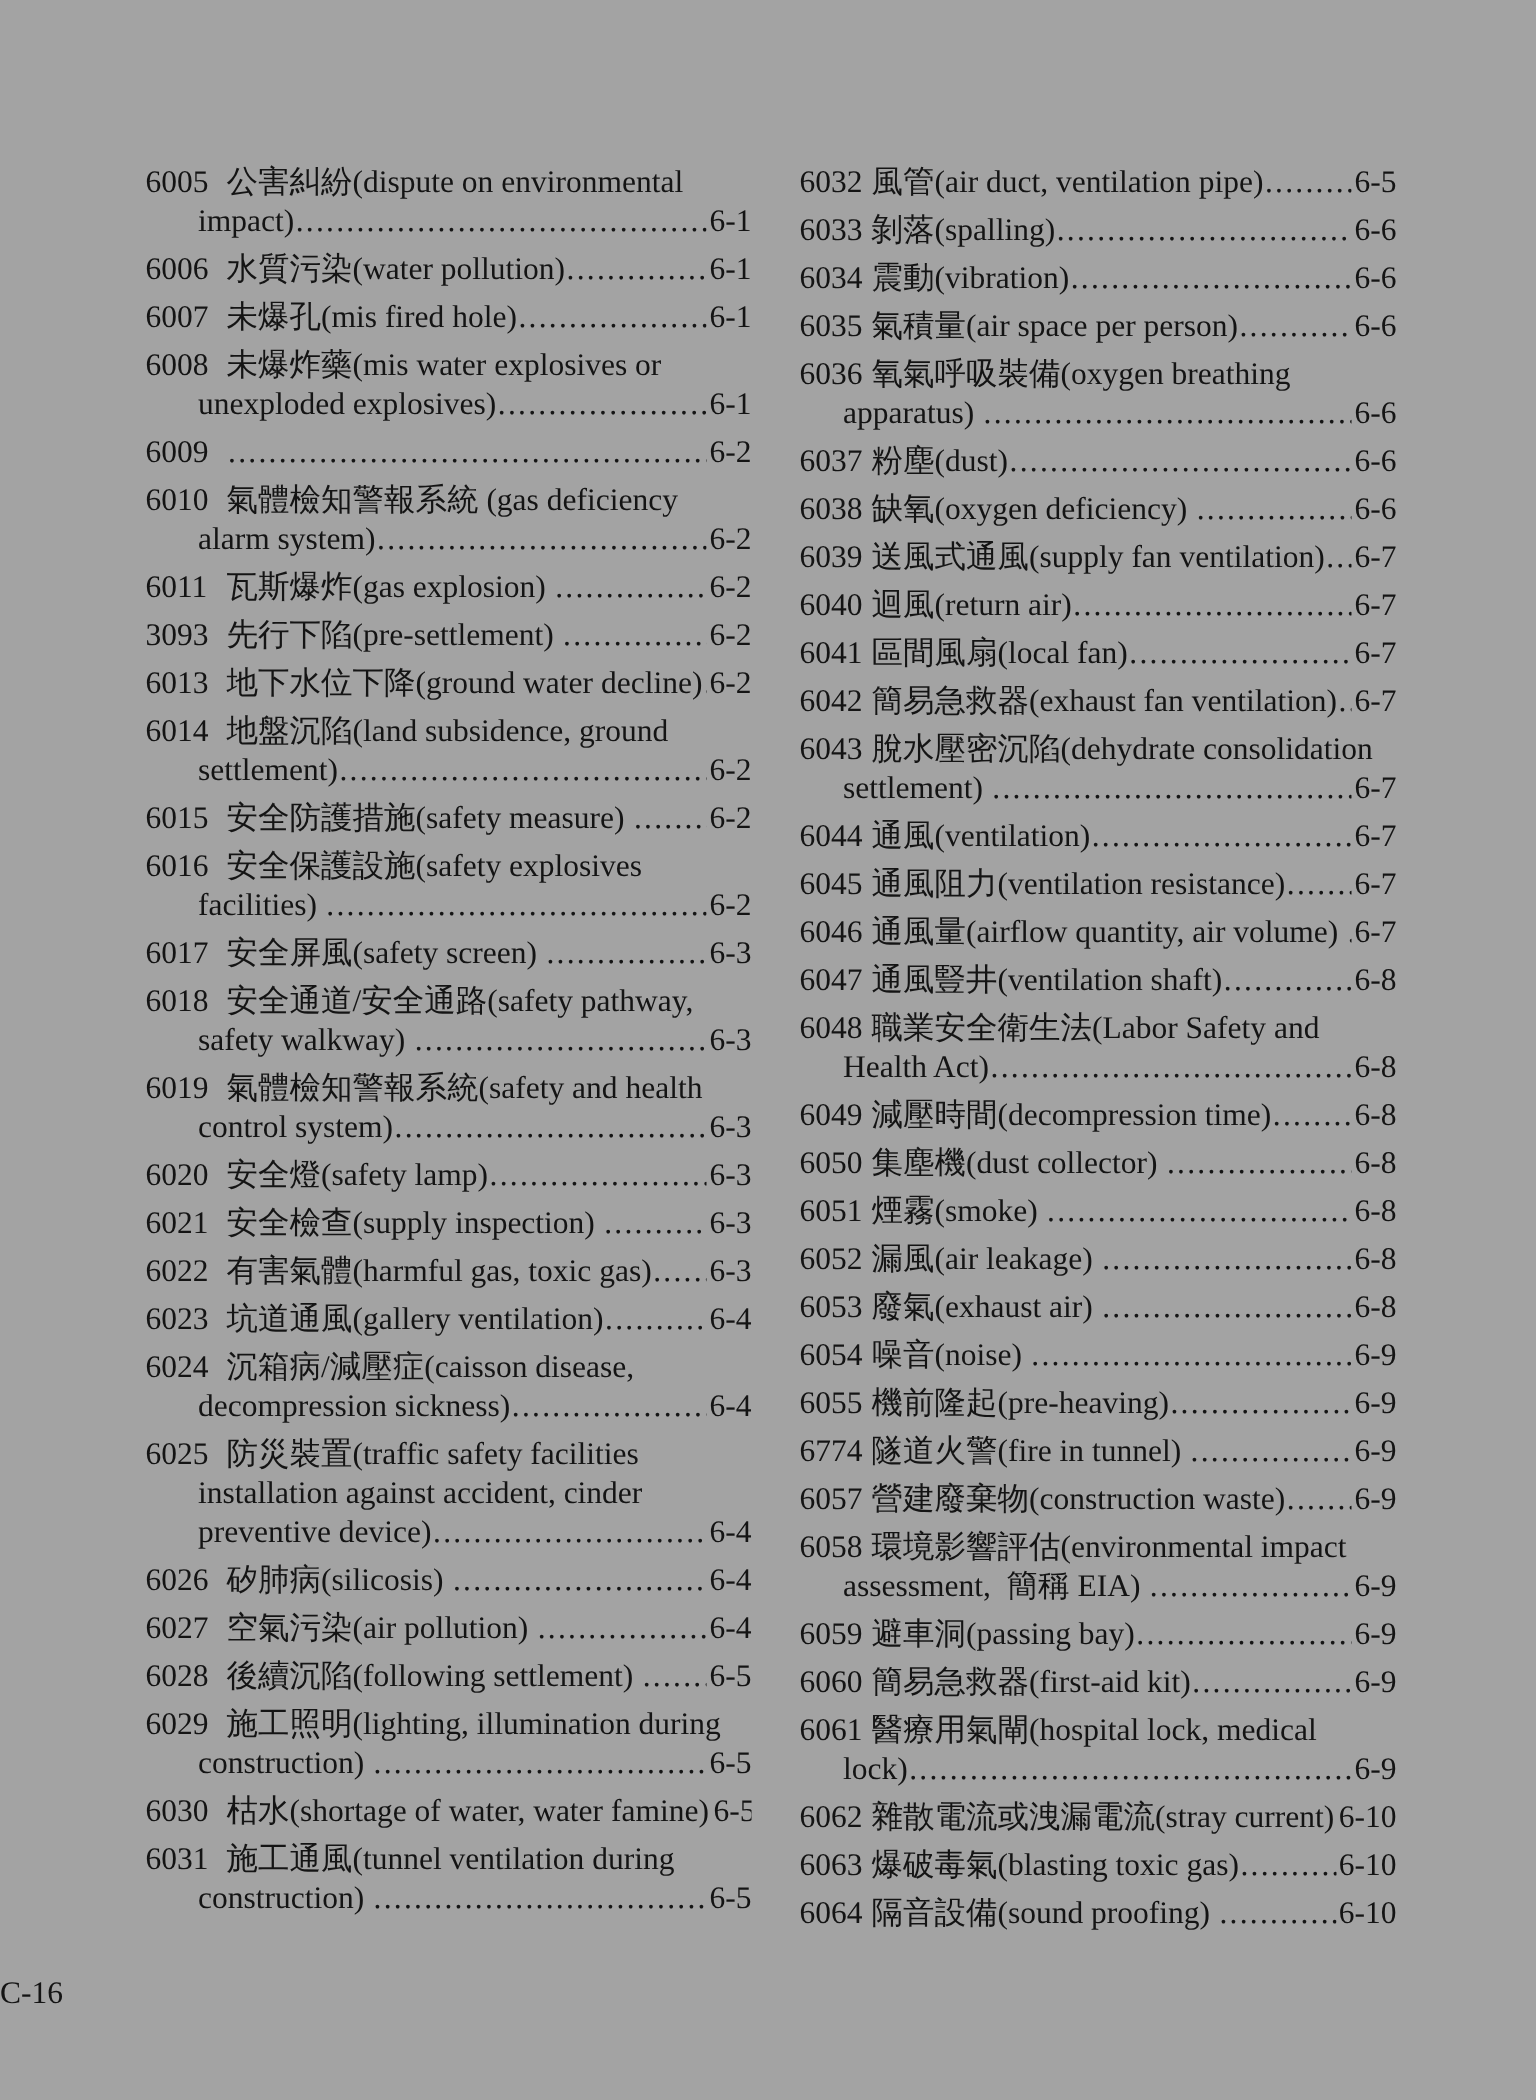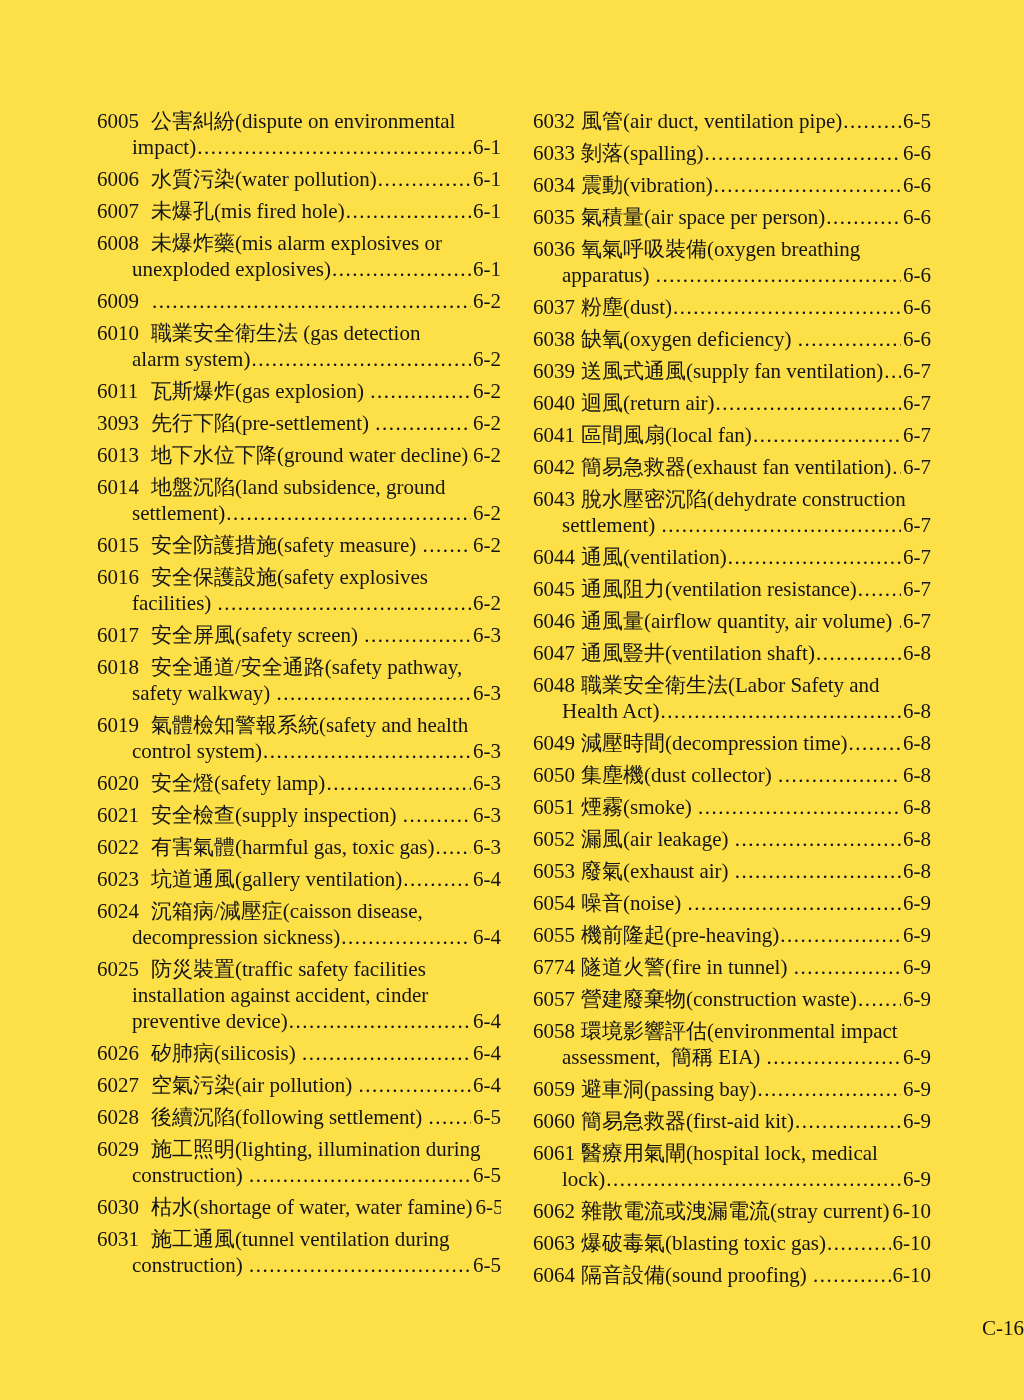"6005" .page { background: #fde047 -> #a3a3a3 }
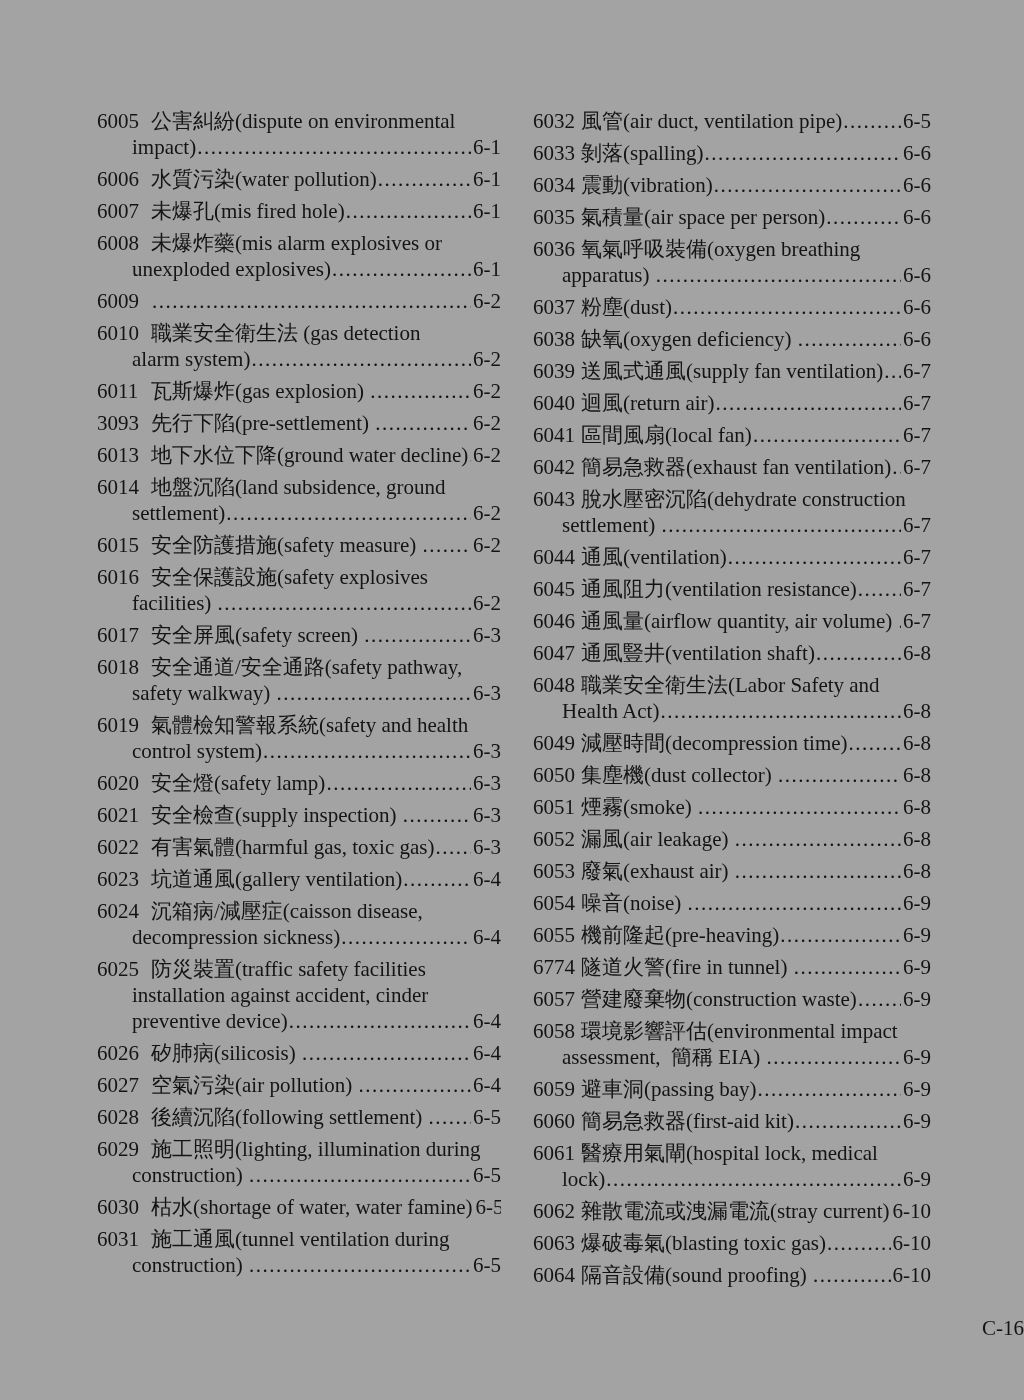"未爆炸藥(mis alarm explosives or" span.txt { text: alarm -> water }
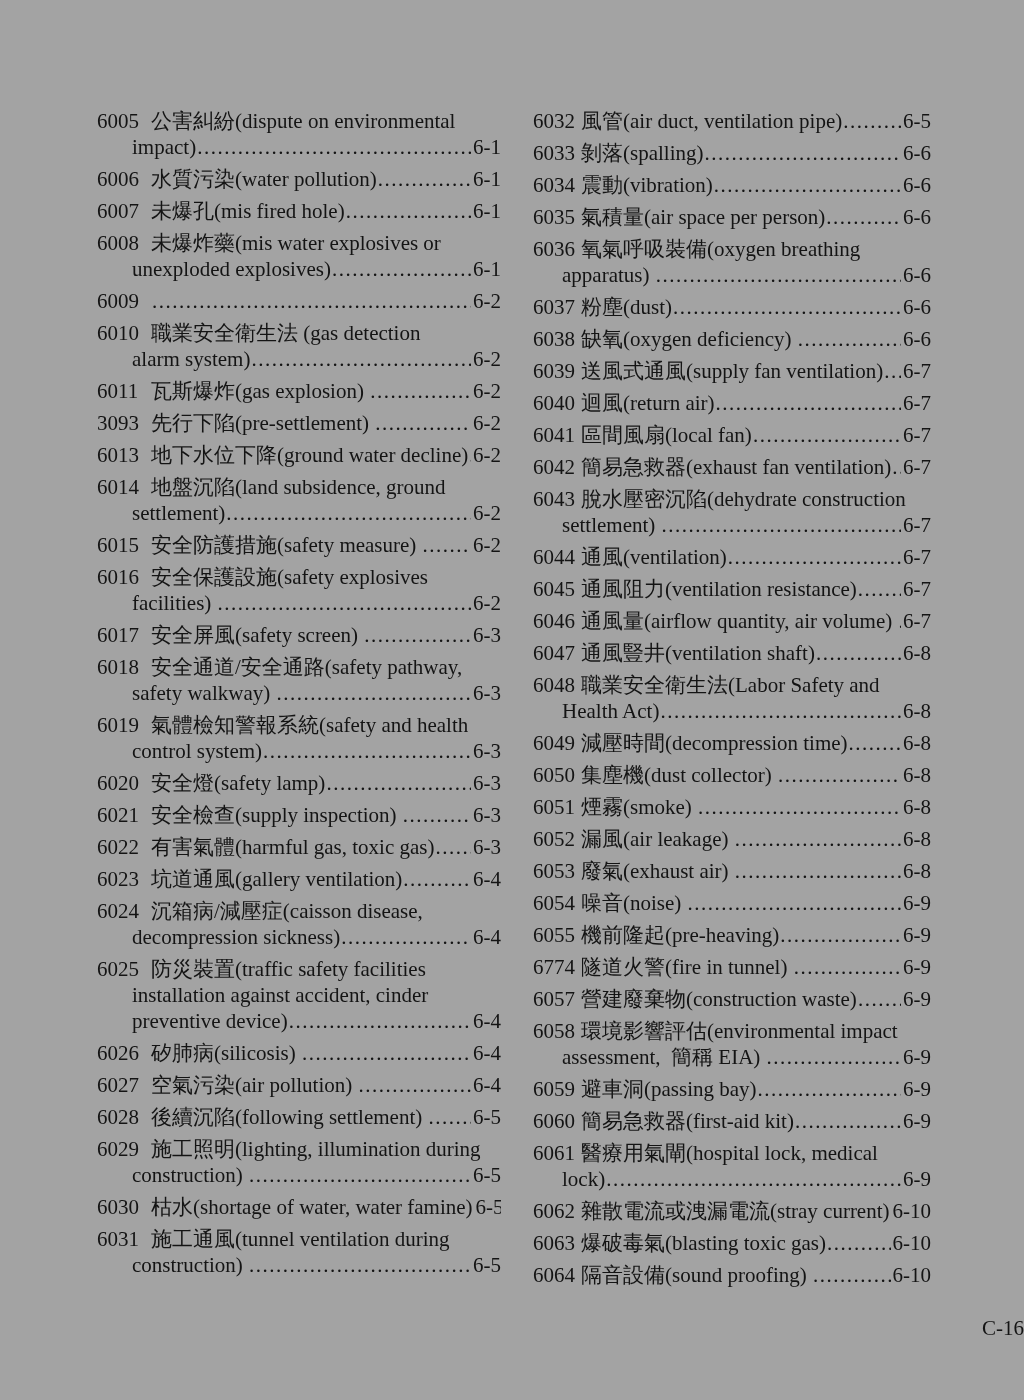"職業安全衛生法 (gas detection" span.txt { text: 職業安全衛生法 (gas detection -> 氣體檢知警報系統 (gas deficiency }
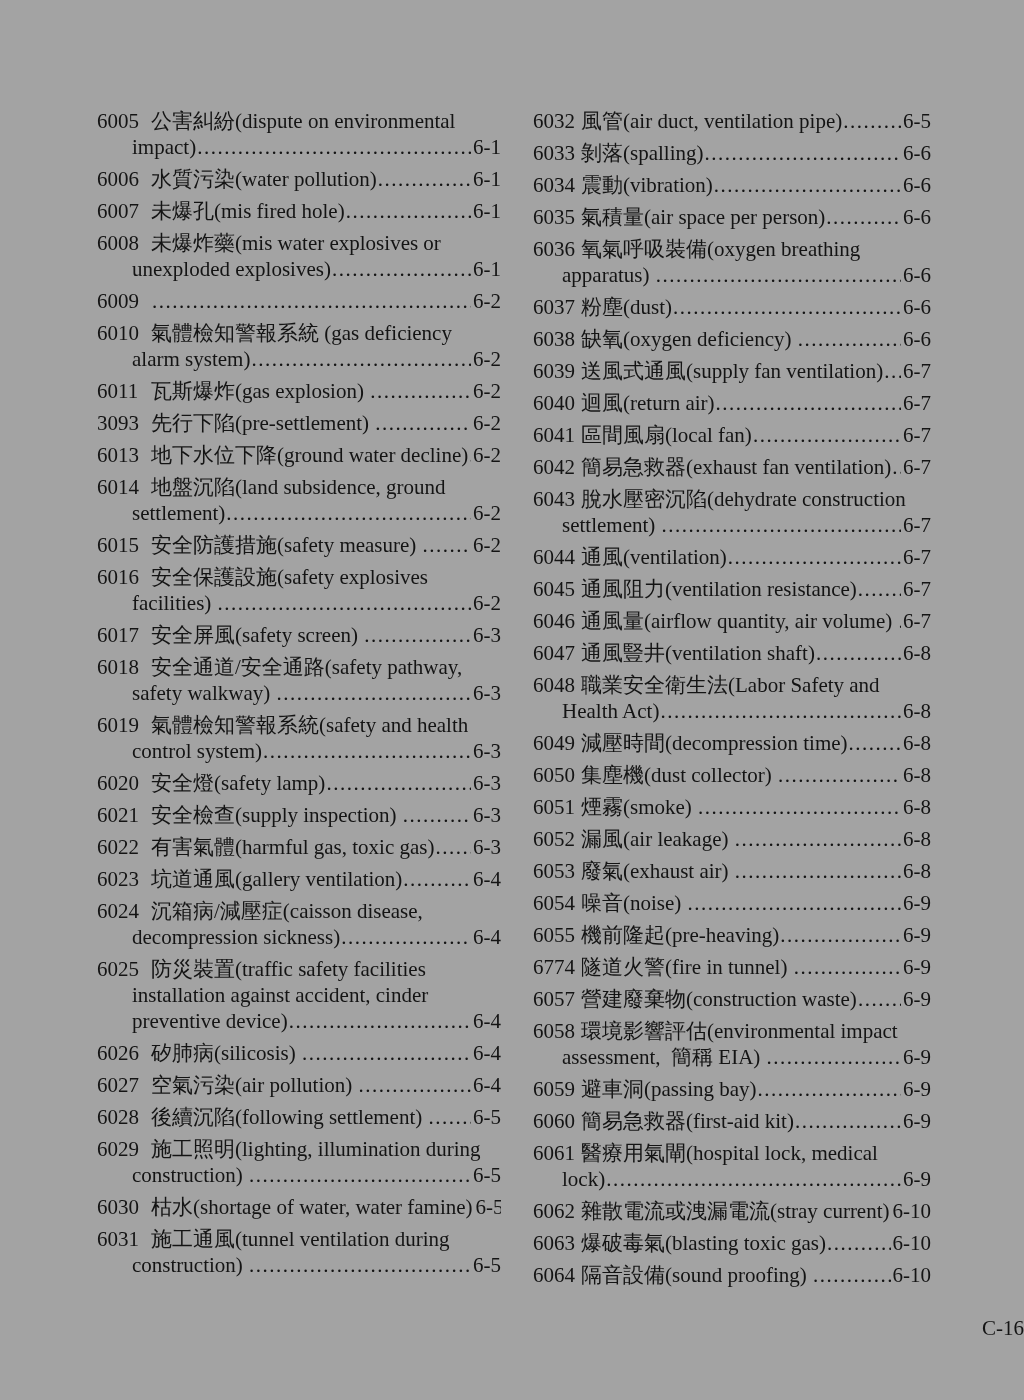"脫水壓密沉陷(dehydrate construction" span.txt { text: construction -> consolidation }
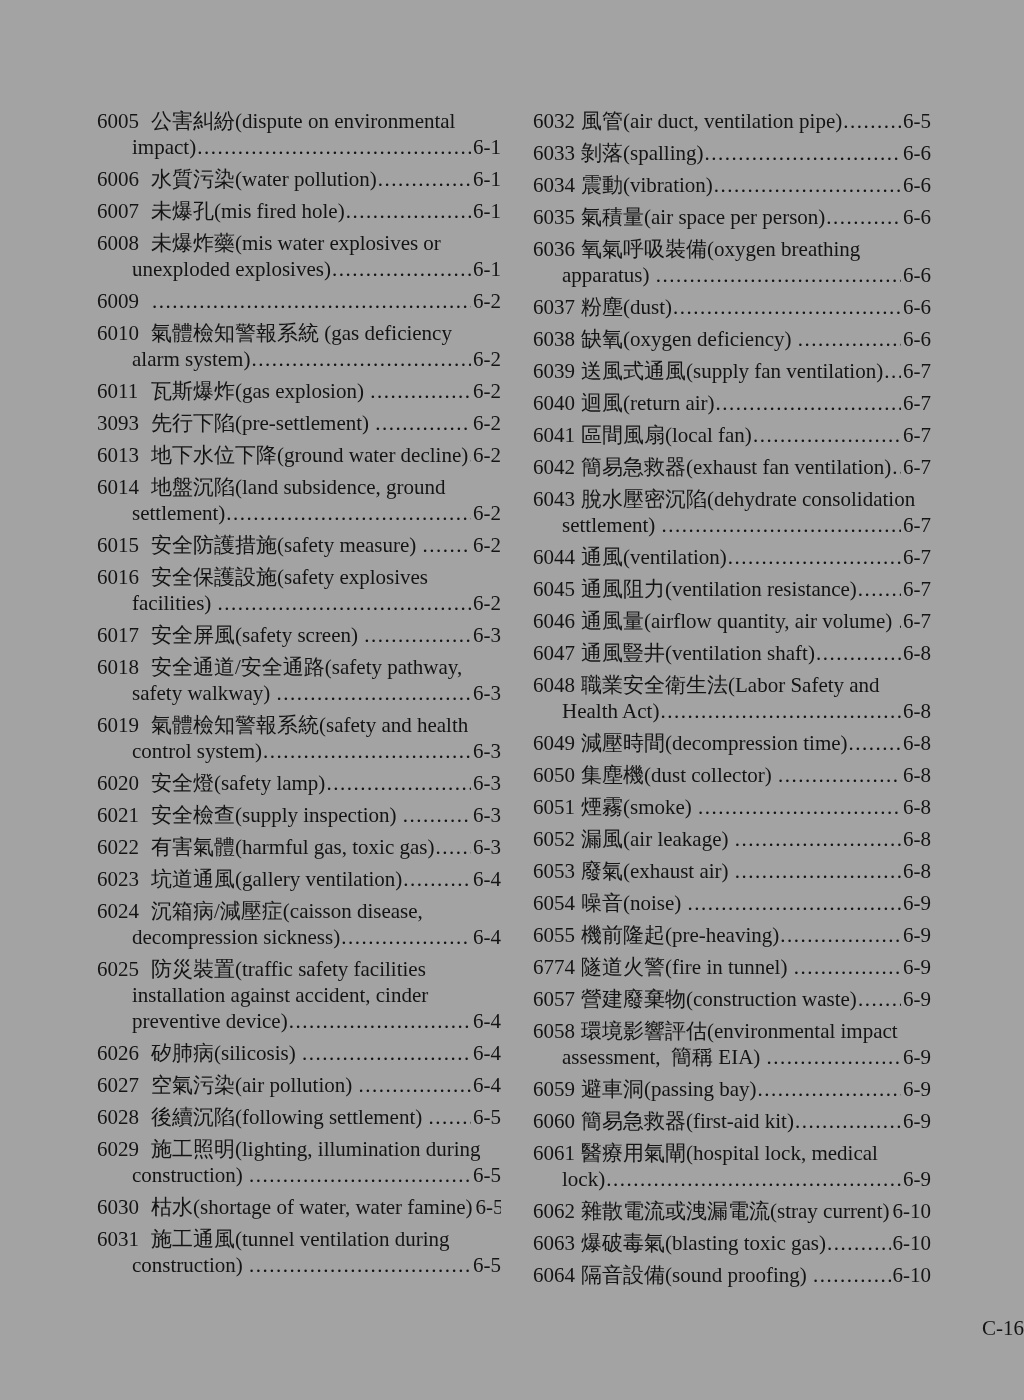"C-16" .footer { text-align: right -> left }
